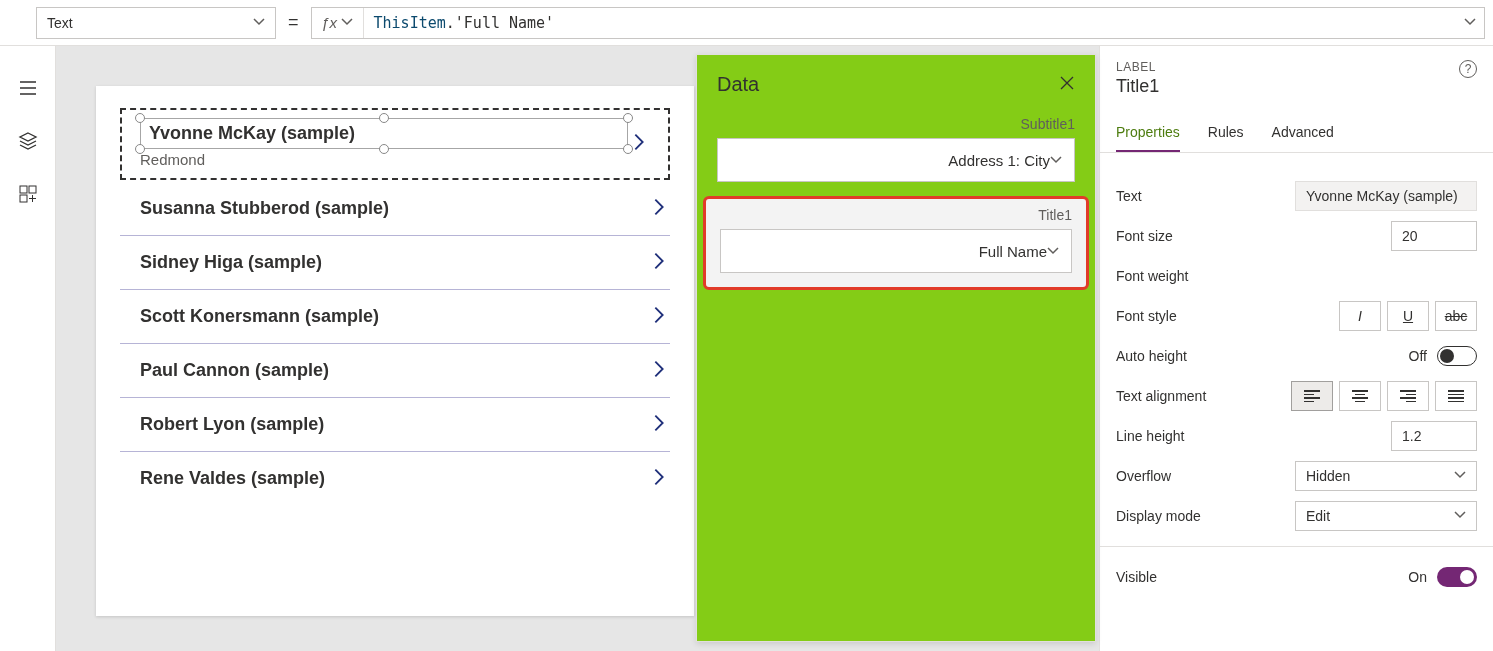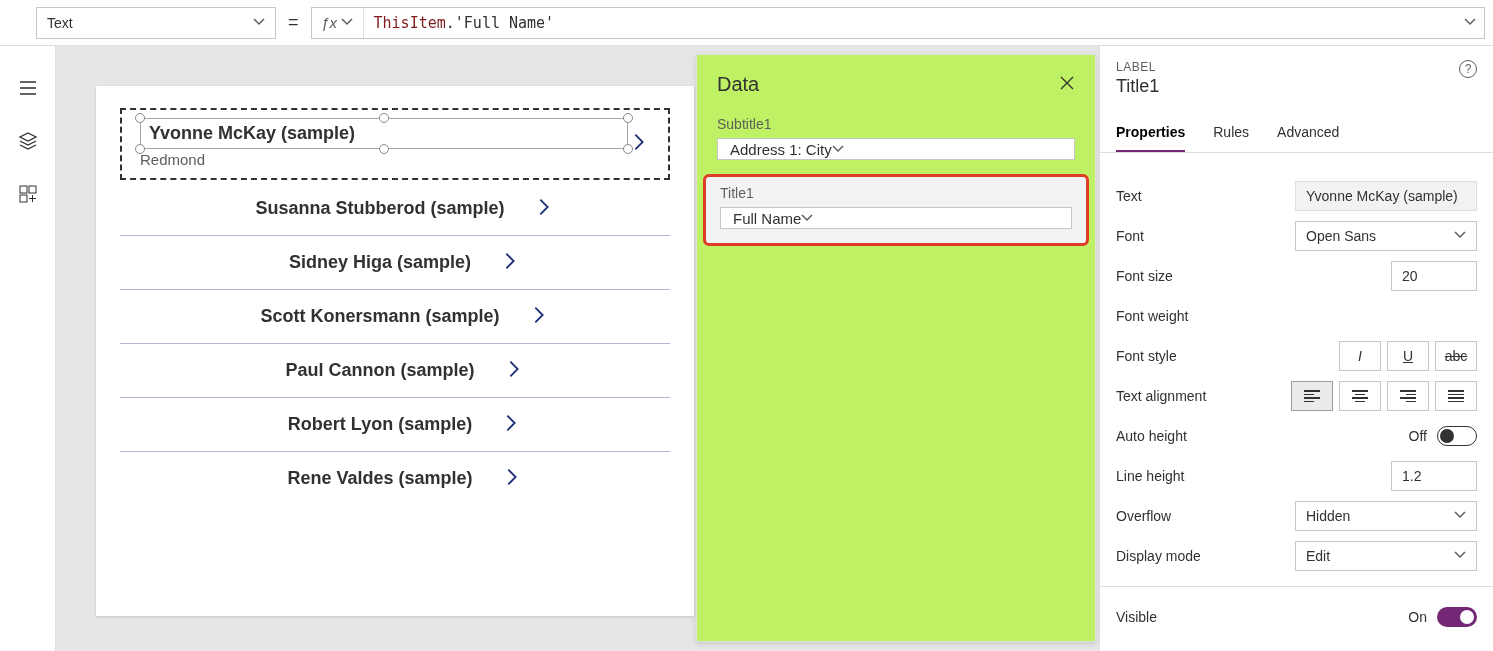"ThisItem" .tok-kw { color: #7f1d1d -> #0c4a6e }
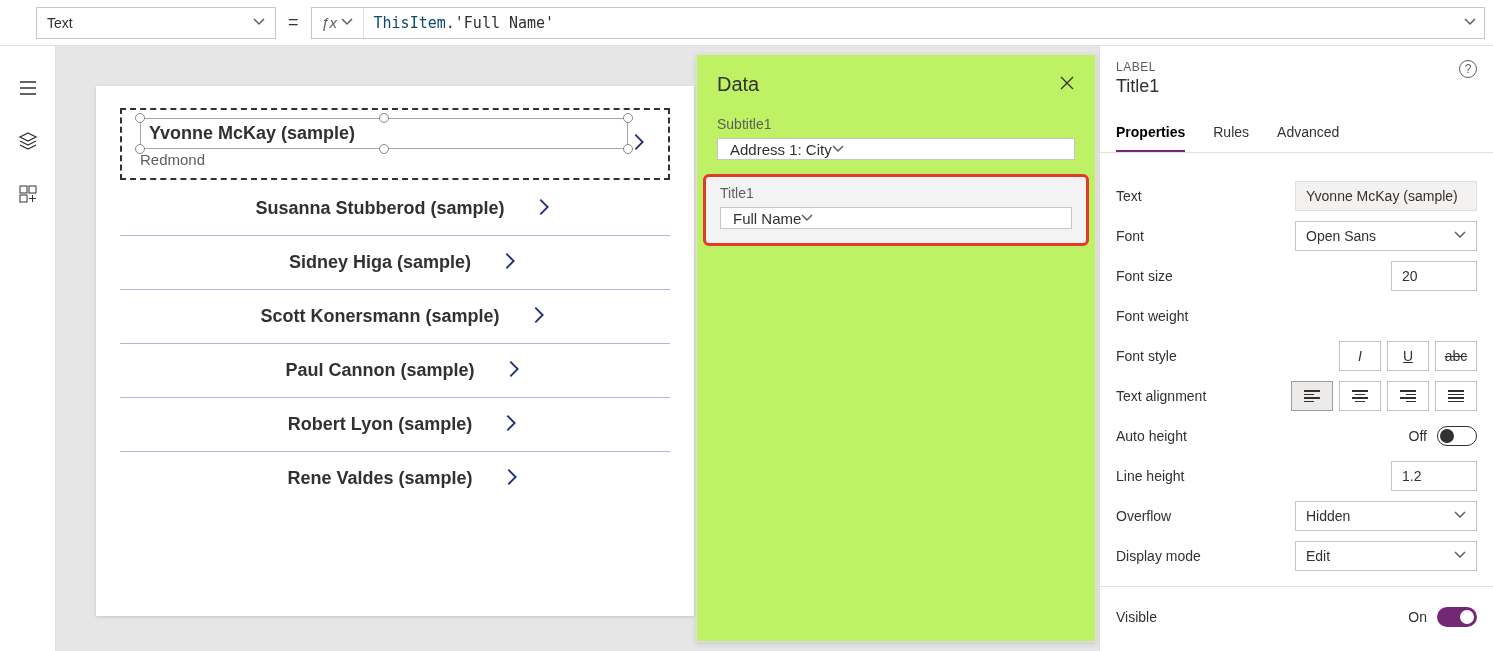"Data" .data-pane { background: #bef264 -> #84cc16 }
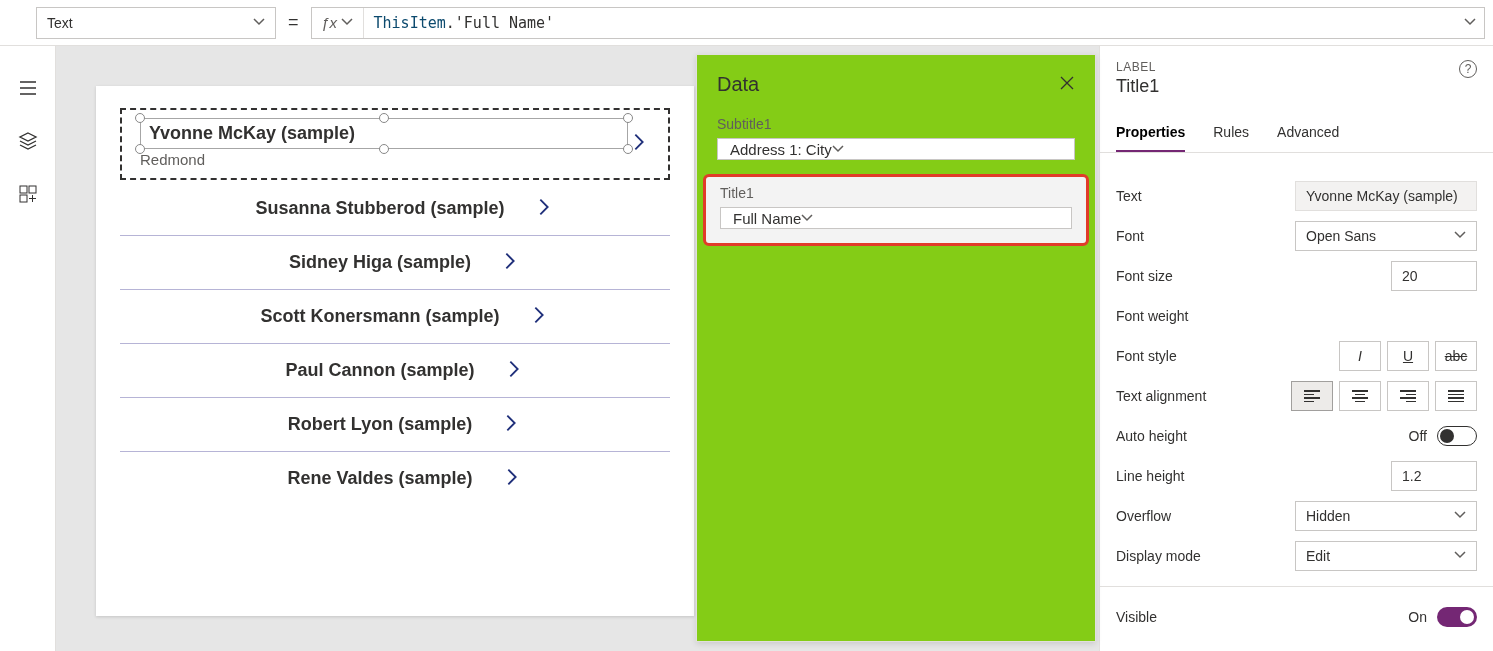"Subtitle1" .d-label { text-align: none -> right }
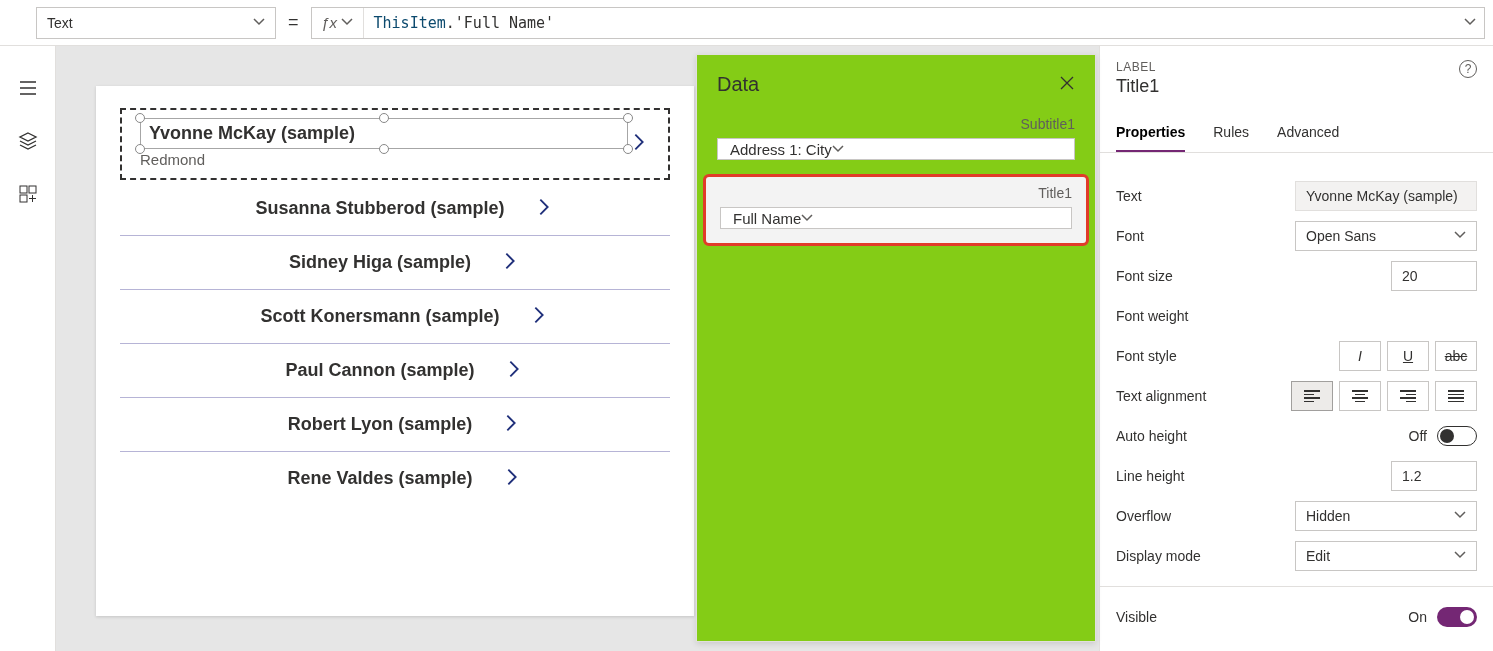"Properties" .pp-tab.active { color: #000000 -> #4d7c0f; font-weight: 700 -> 400 }
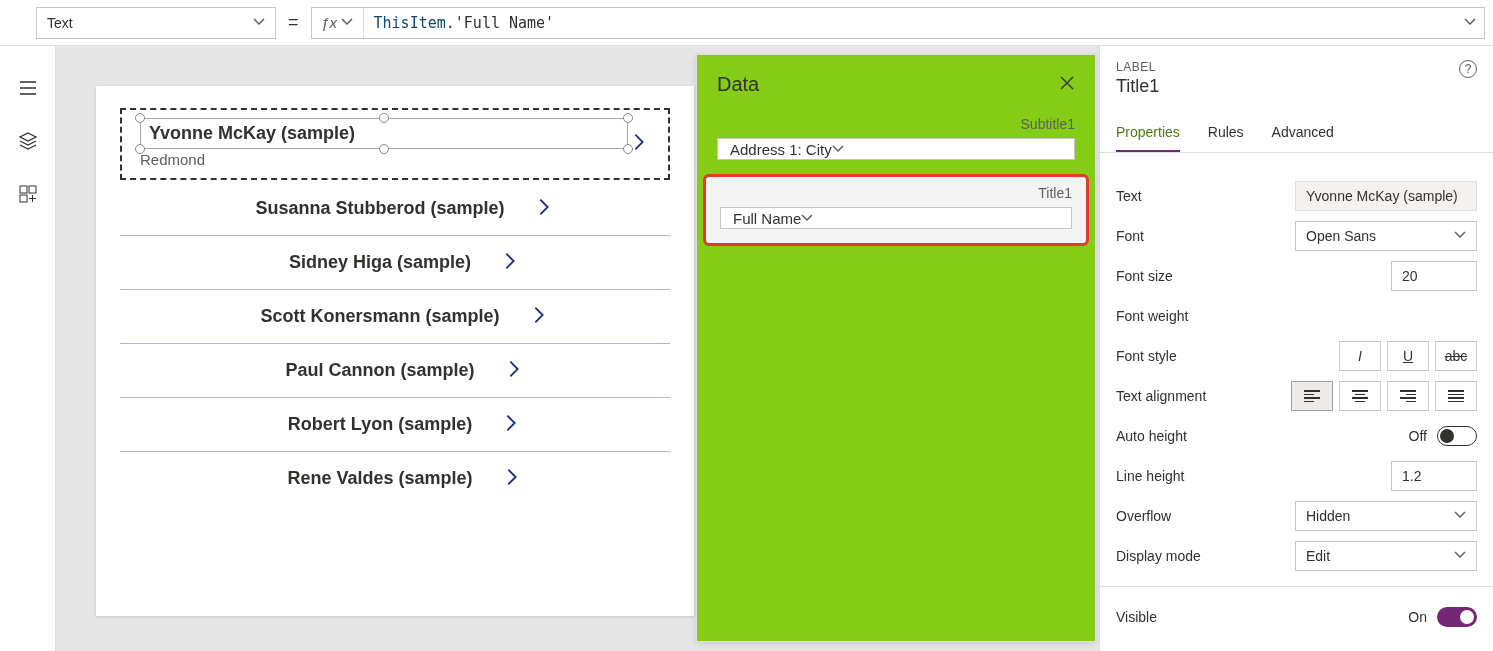"Address 1: City" .d-select { height: 22px -> 44px; justify-content: flex-start -> flex-end }
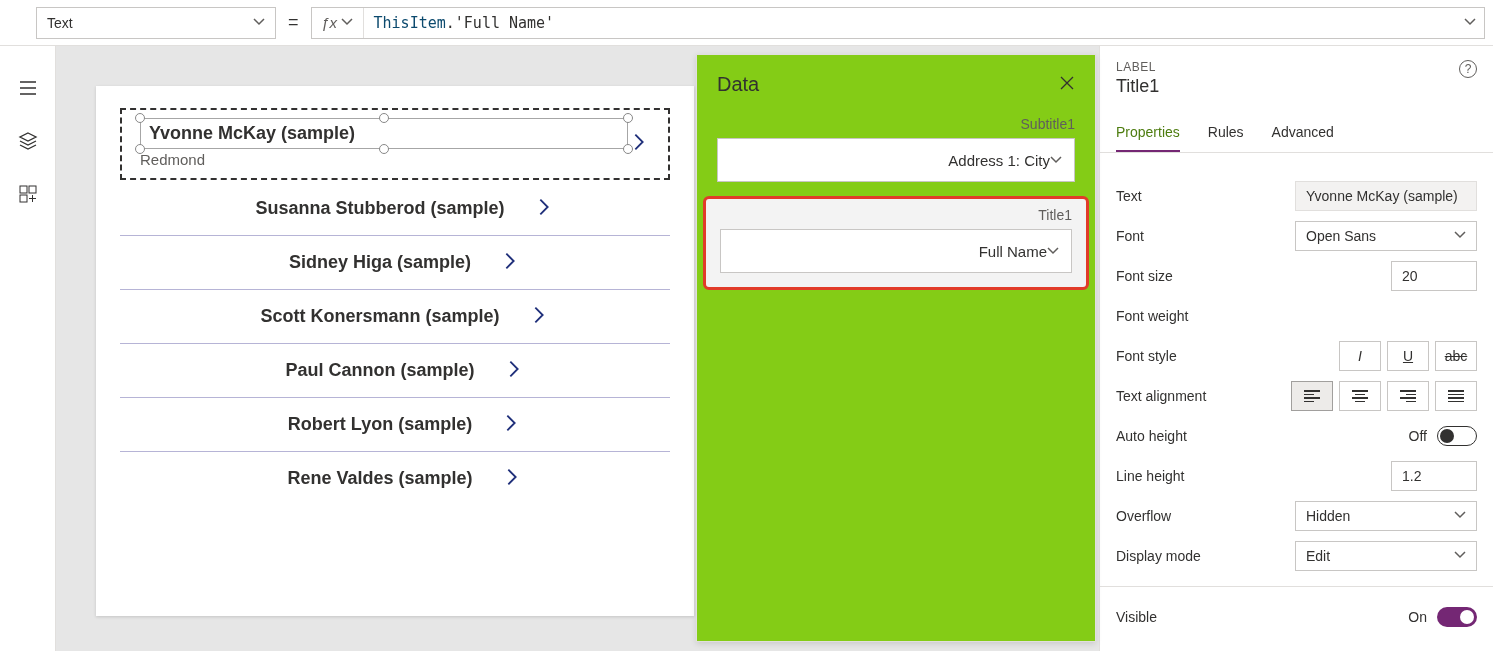"Susanna Stubberod (sample)" .g-item { justify-content: center -> space-between }
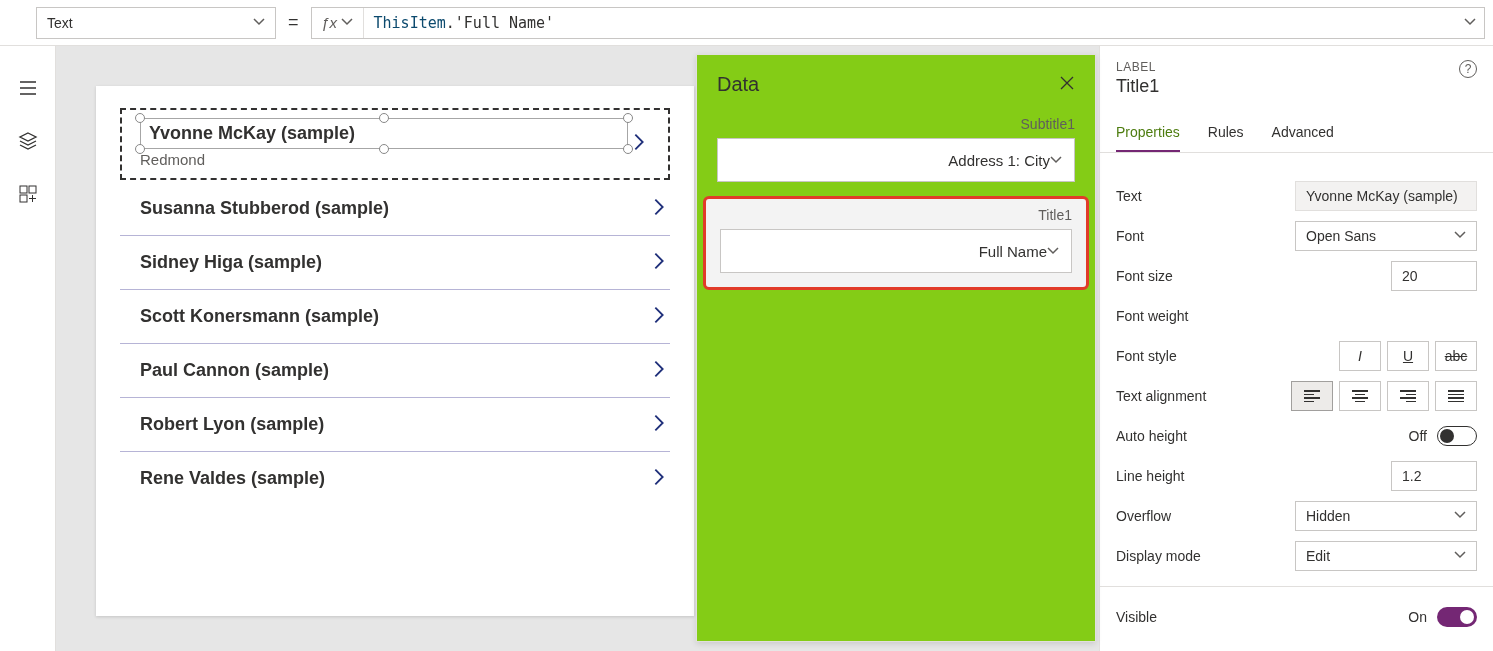"Font" div.prow { html: <div> <label>Font</label> <div> <span>Open Sans</span> <span><svg> <path></path> </svg></span> </div> </div> -> none }
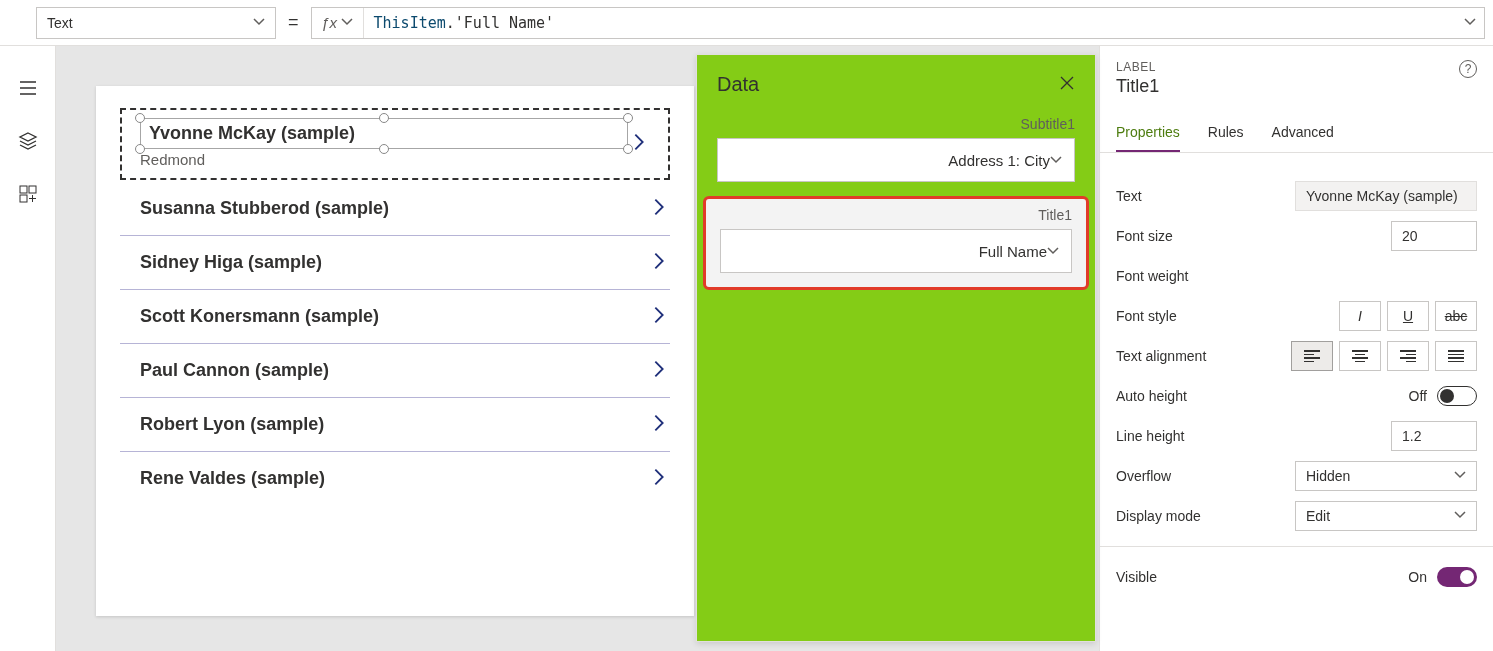"Text alignment" div.prow { order: before "Auto height" -> after "Auto height" }
